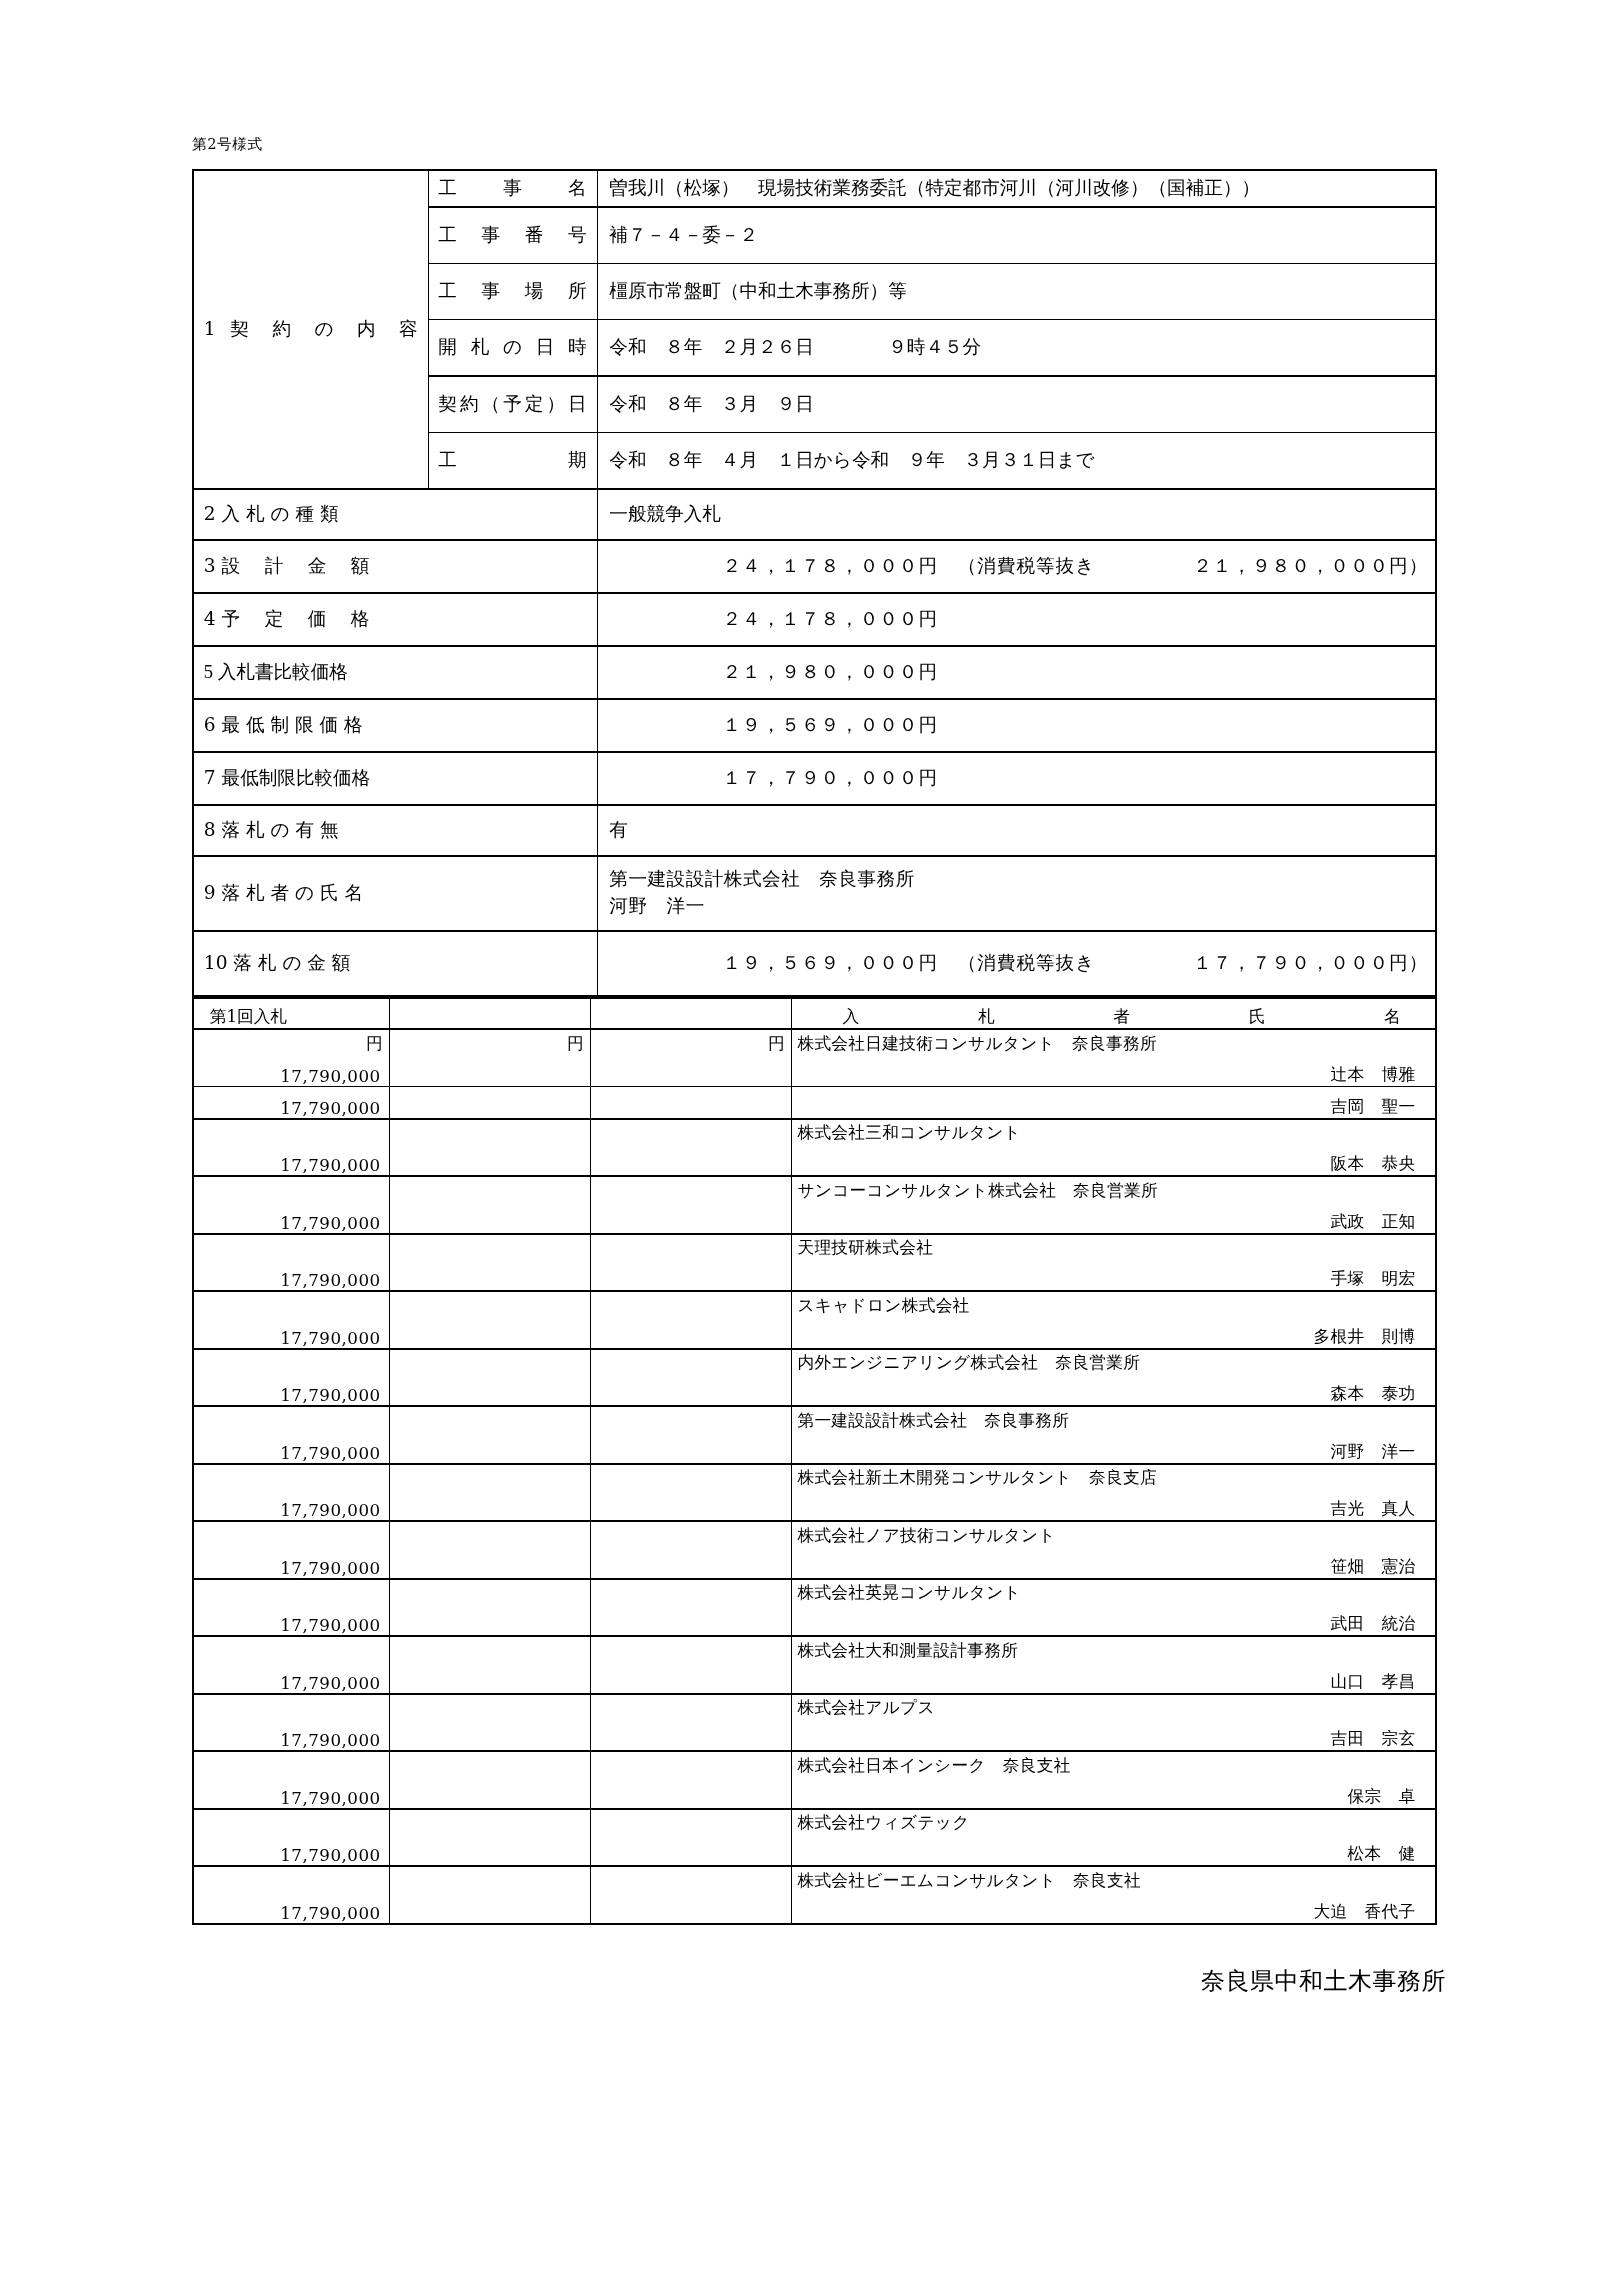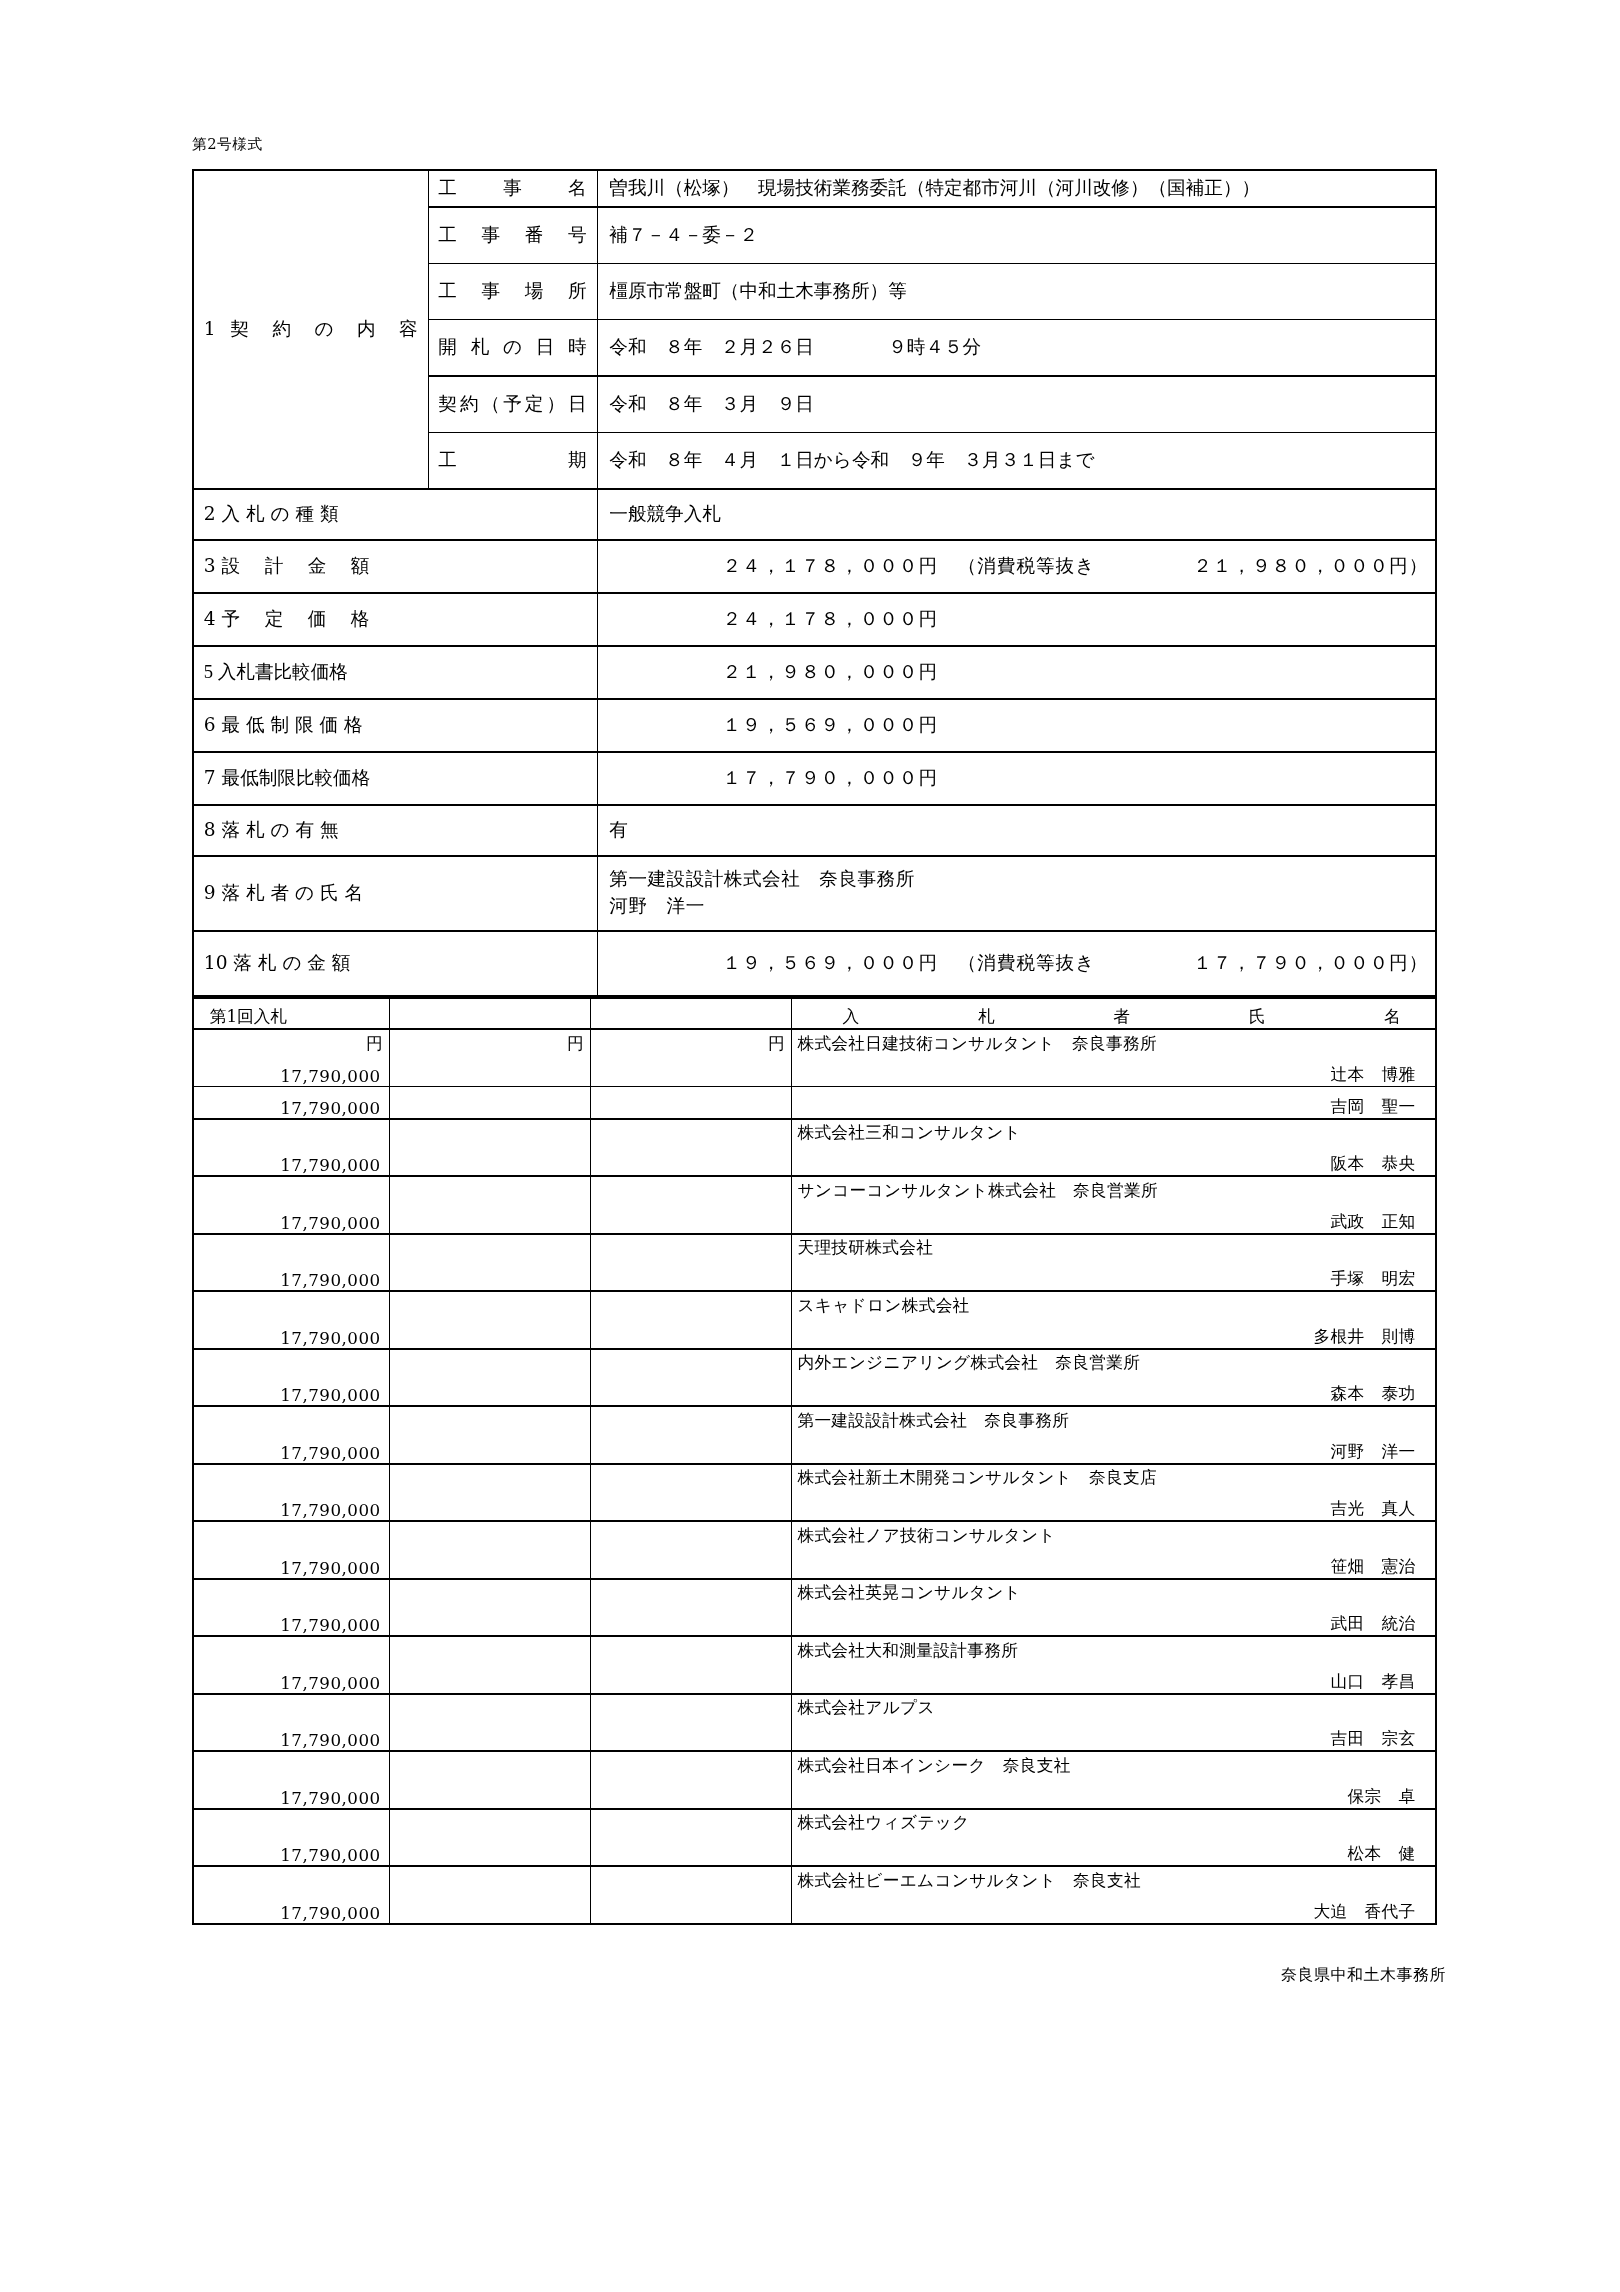"奈良県中和土木事務所" .footer-office { font-size: 16px -> 24px }
